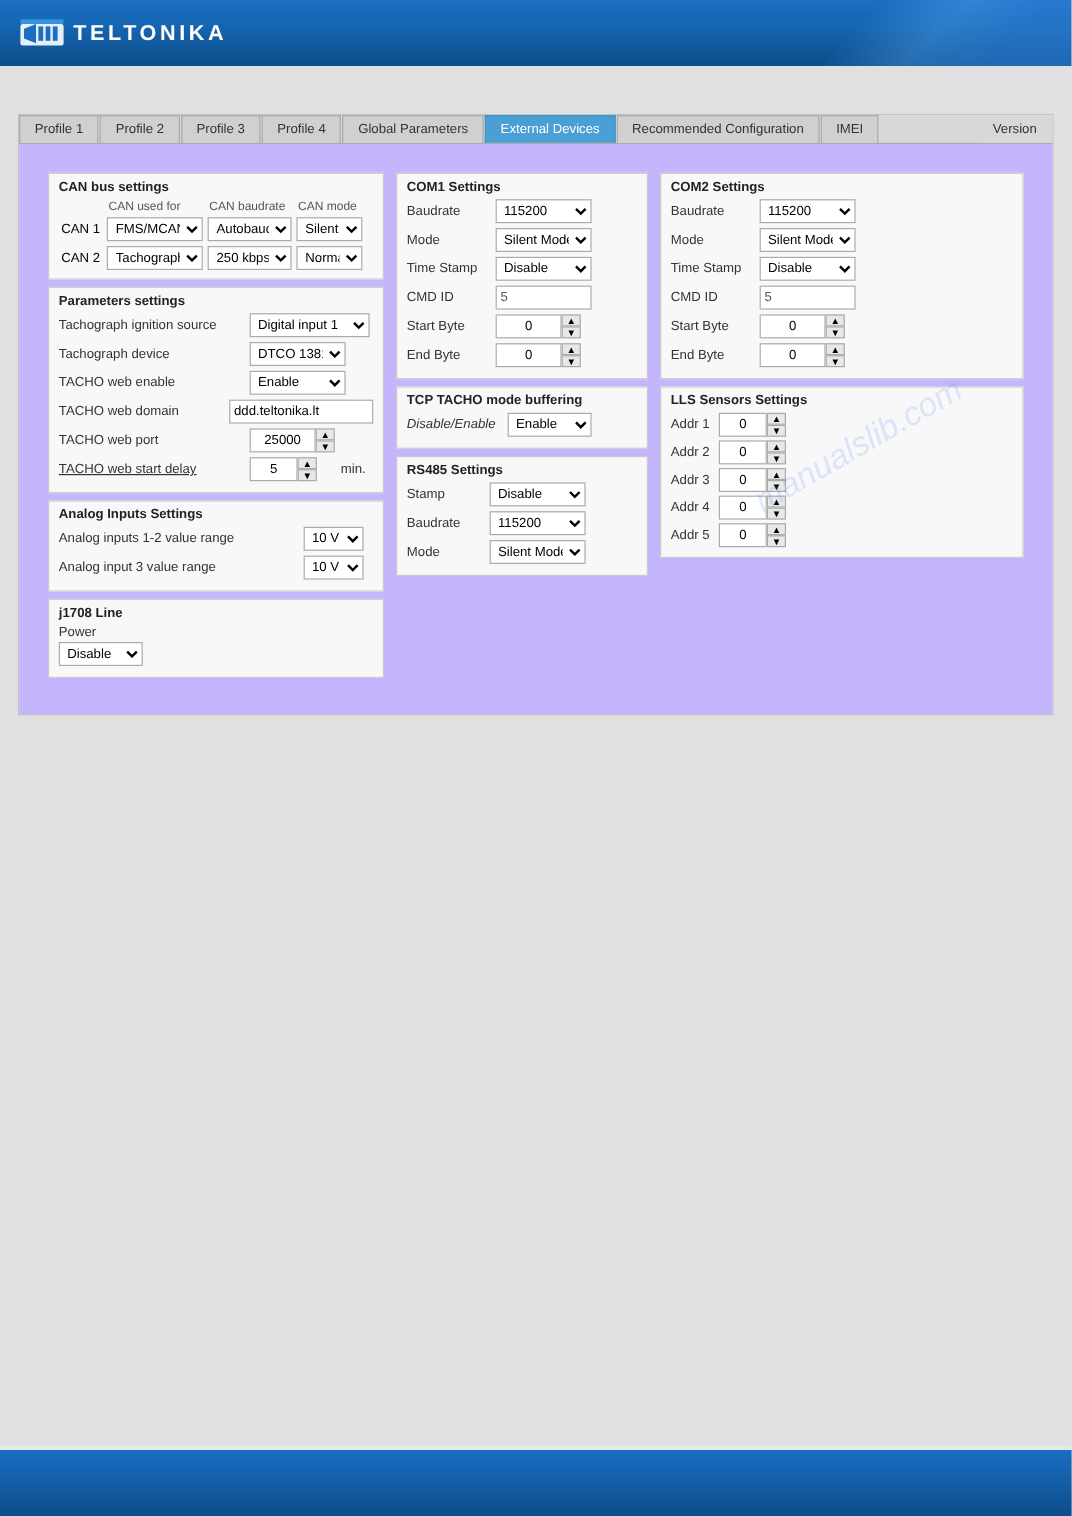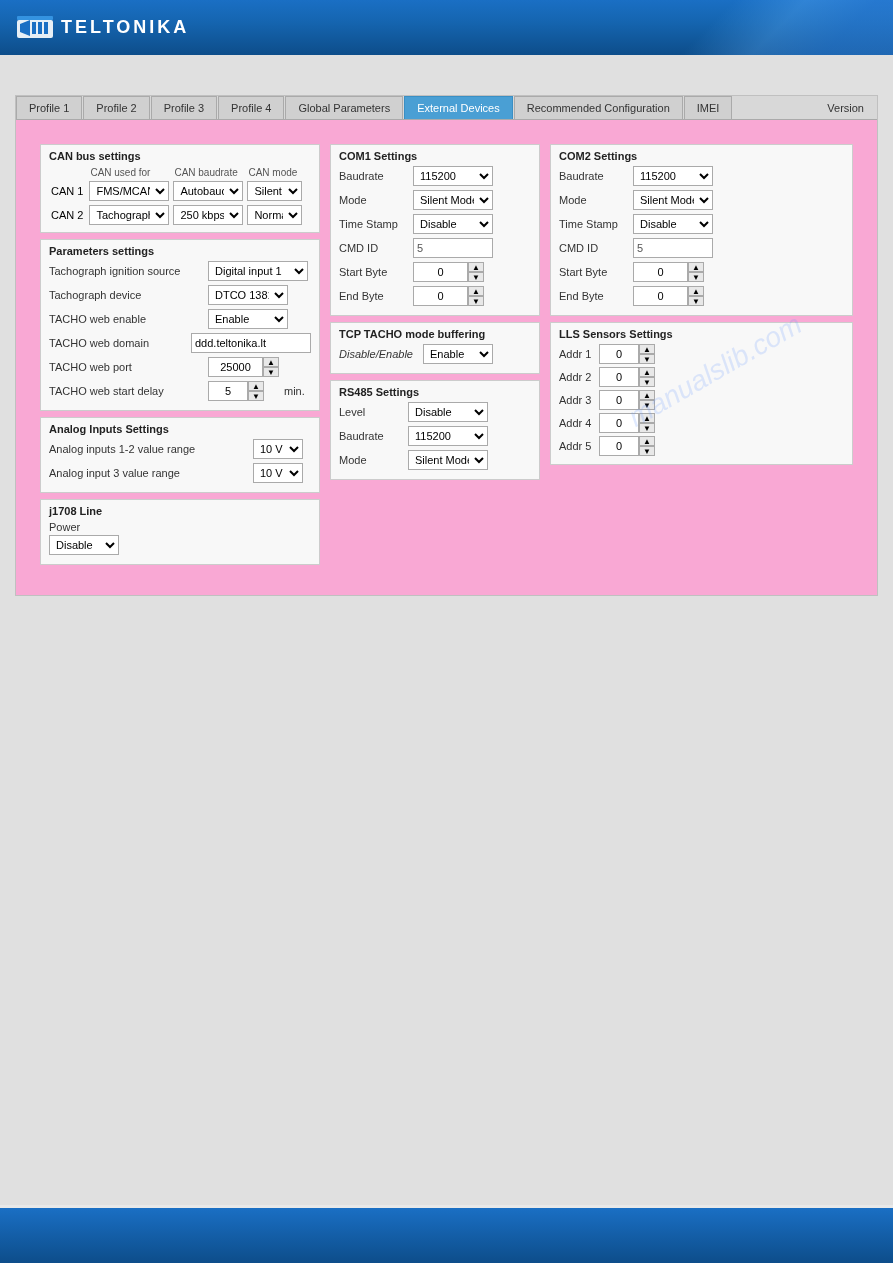"CAN bus settings" .content-area { background: #f9a8d4 -> #c4b5fd }
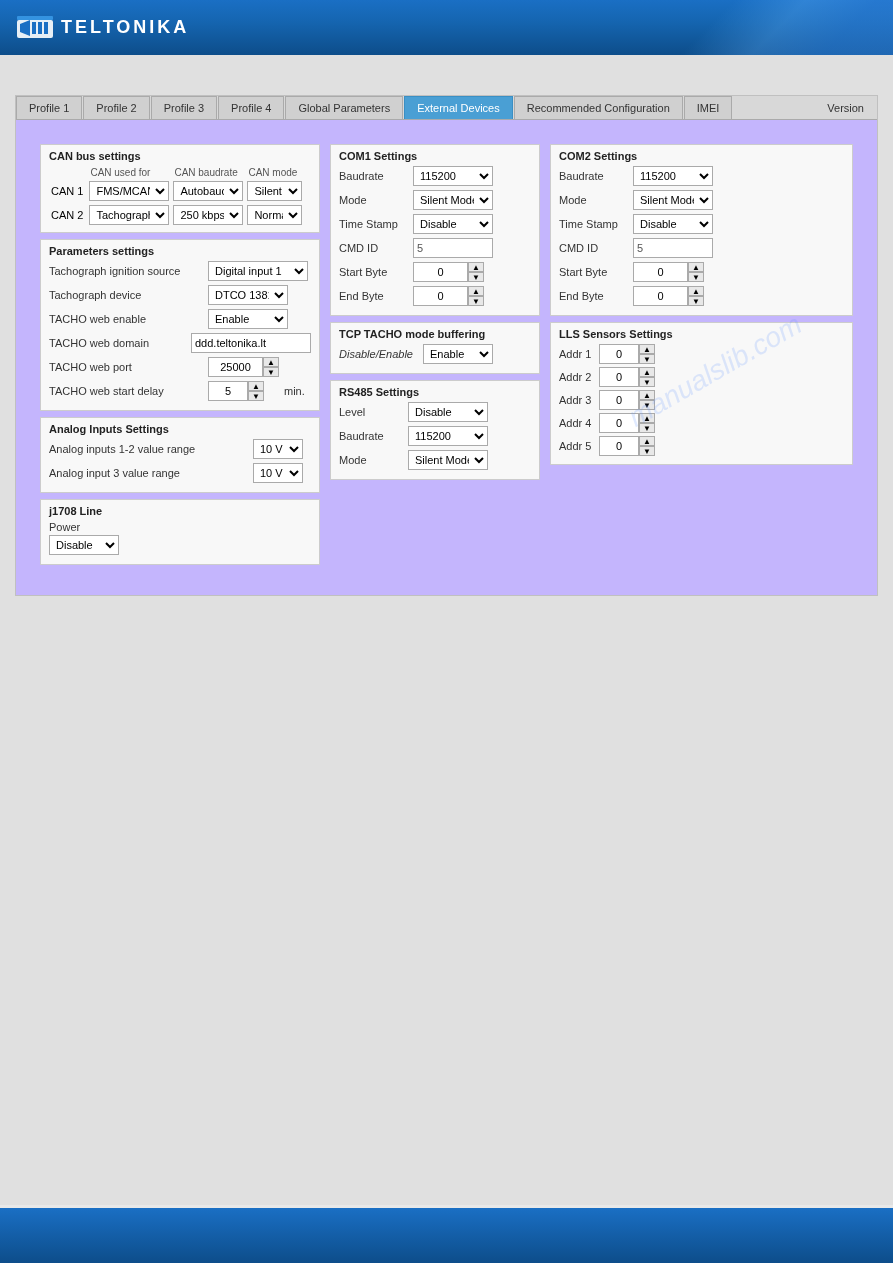"TACHO web start delay" div.form-label { text-decoration: none -> underline }
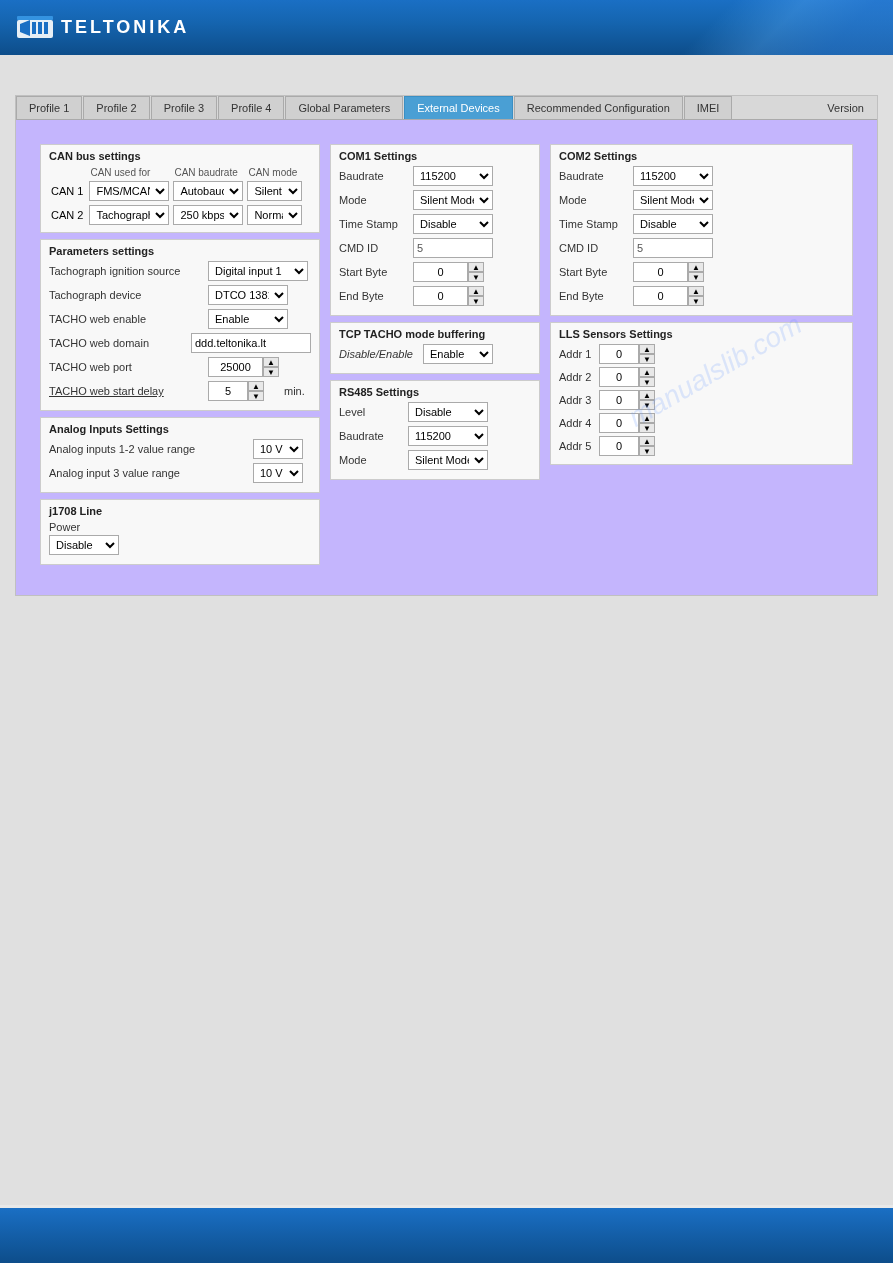"Level" div.form-label { text: Level -> Stamp }
